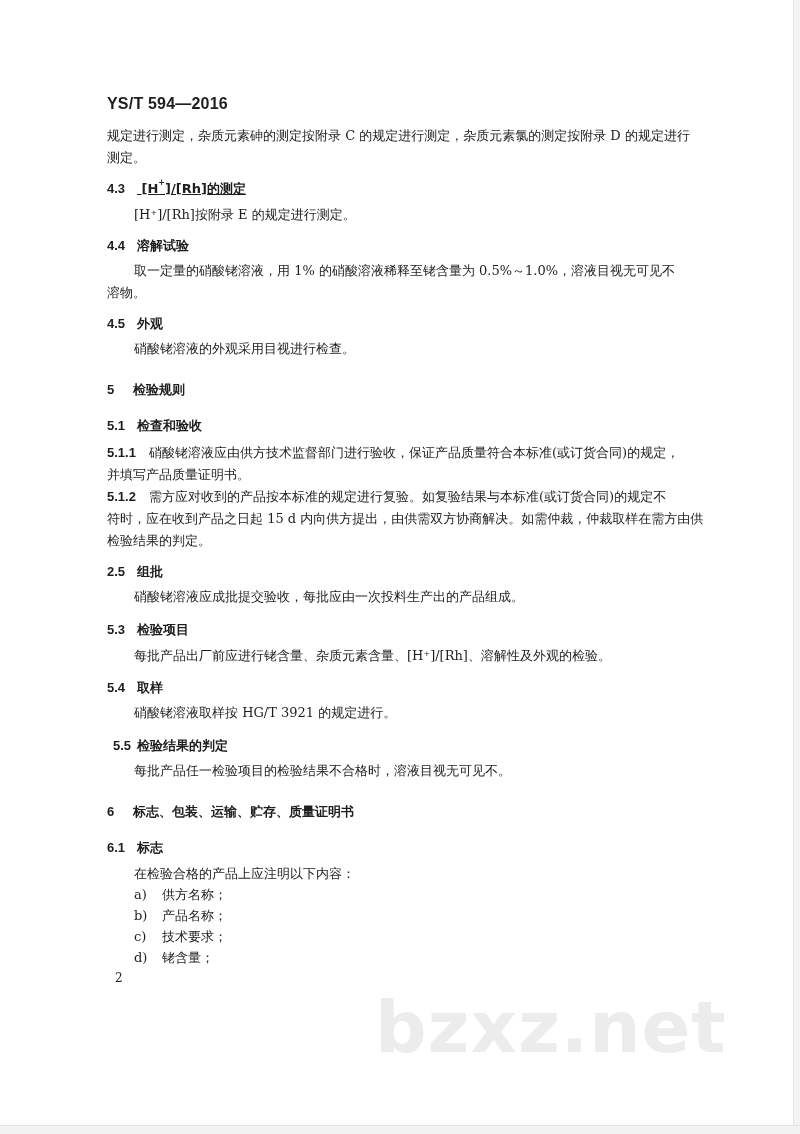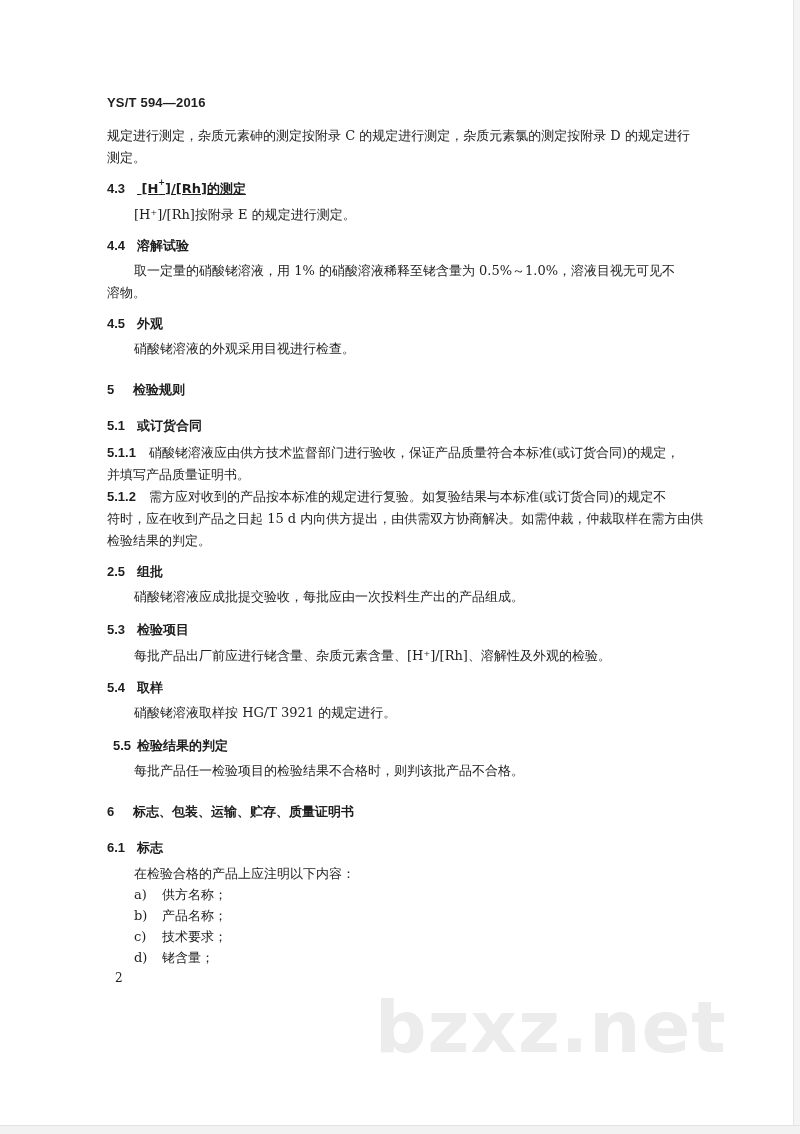"YS/T 594—2016" .header-code { font-size: 13px -> 16px }
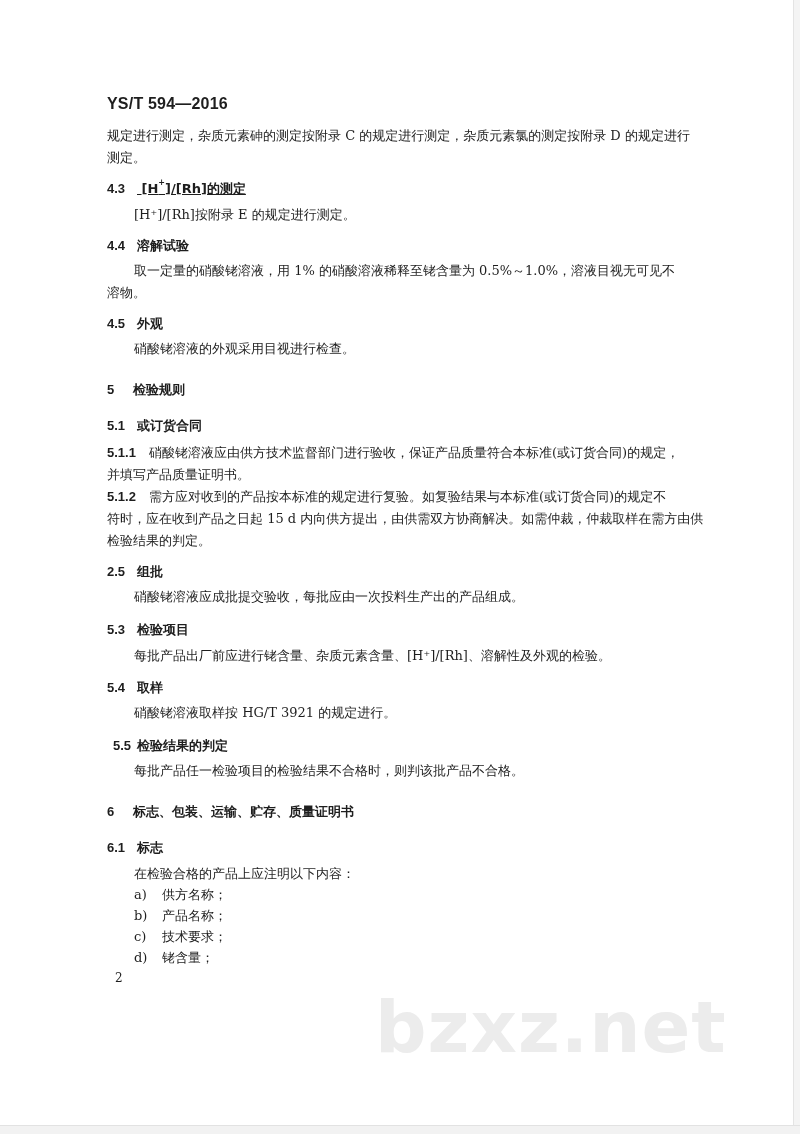"或订货合同" span { text: 或订货合同 -> 检查和验收 }
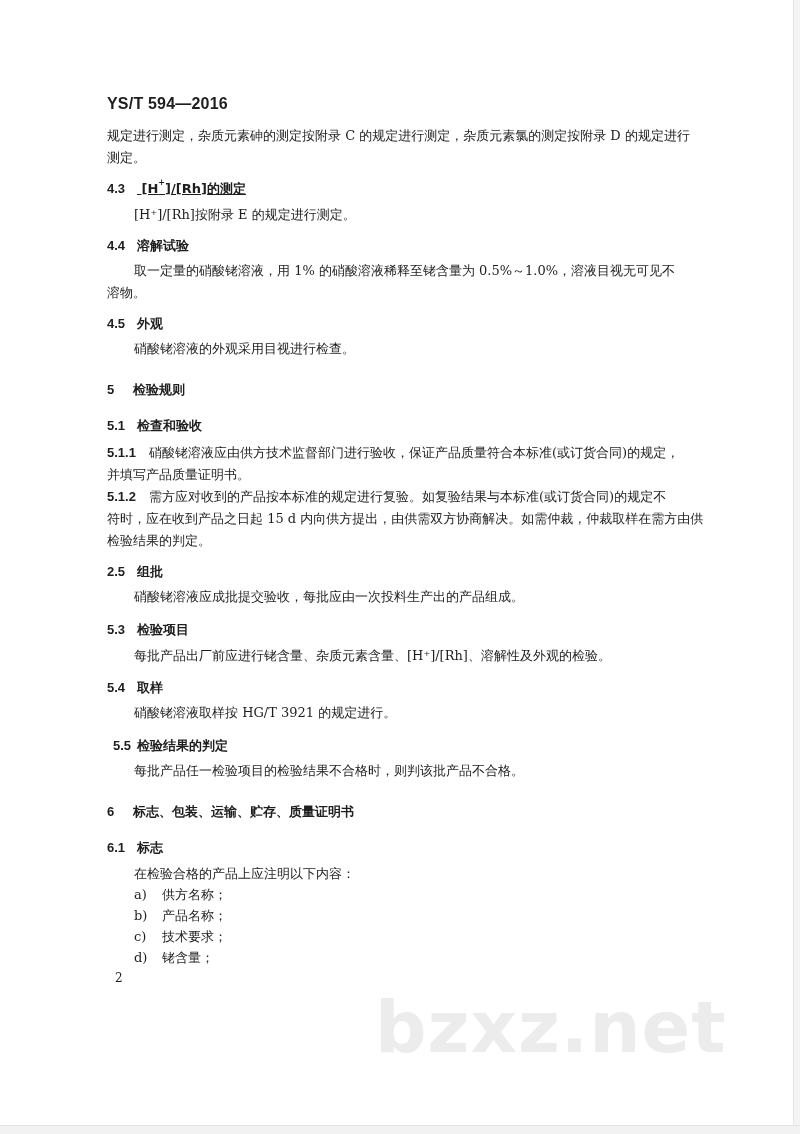"每批产品任一检验项目的检验结果不合格时，则判该批产品不合格。" div.abs { text: 则判该批产品不合格 -> 溶液目视无可见不 }
